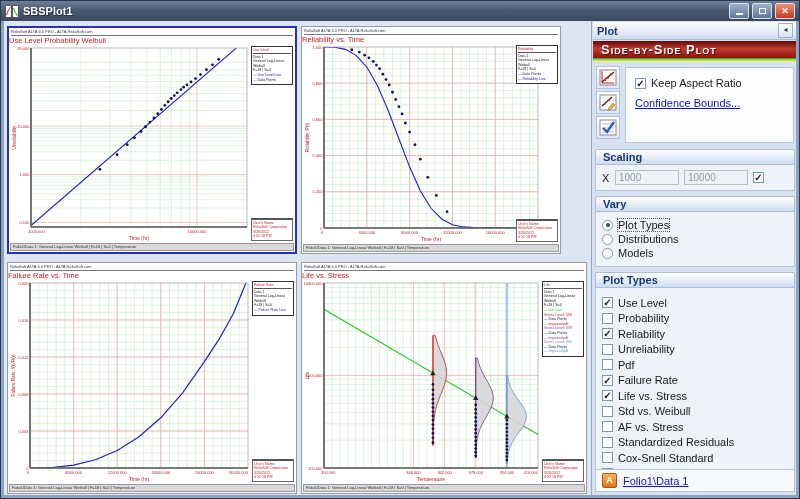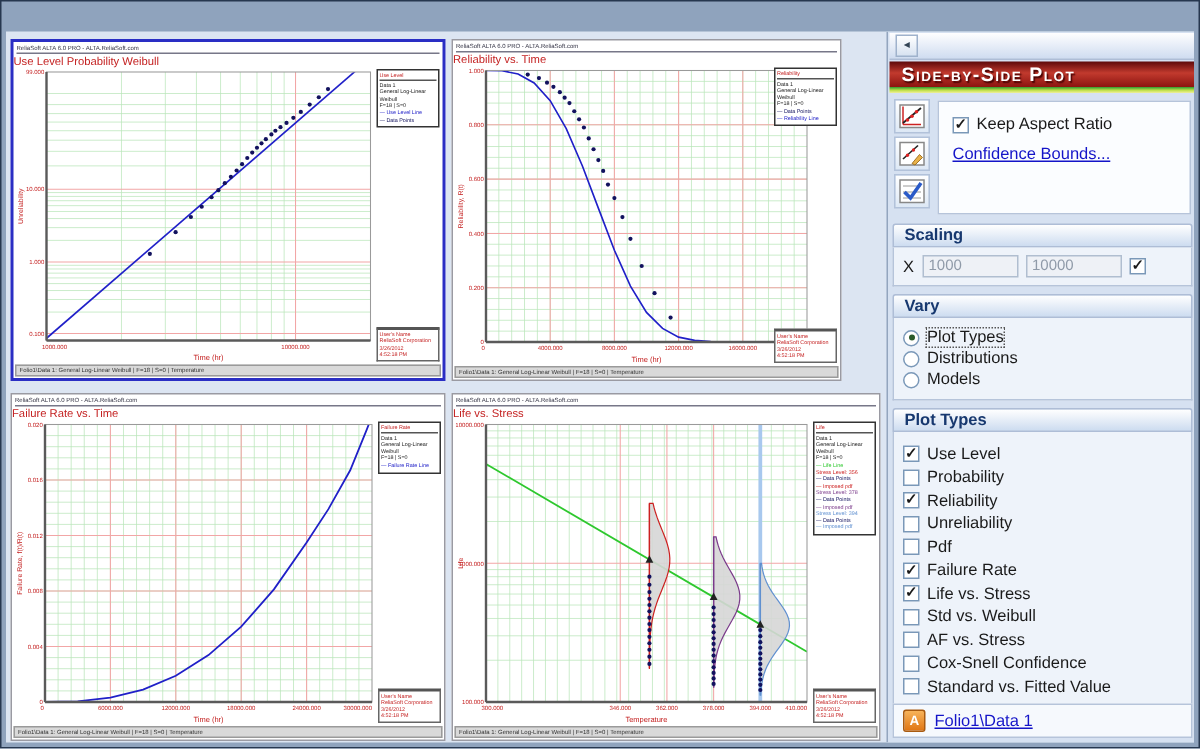"SBSPlot1" div { html: none -> <div> <svg> <rect></rect> <polyline></polyline> <rect></rect> <polyline></polyline> </svg> <span>SBSPlot1</span> <span> <span></span> </span> <span> <span></span> </span> <span> <span>✕</span> </span> </div> }
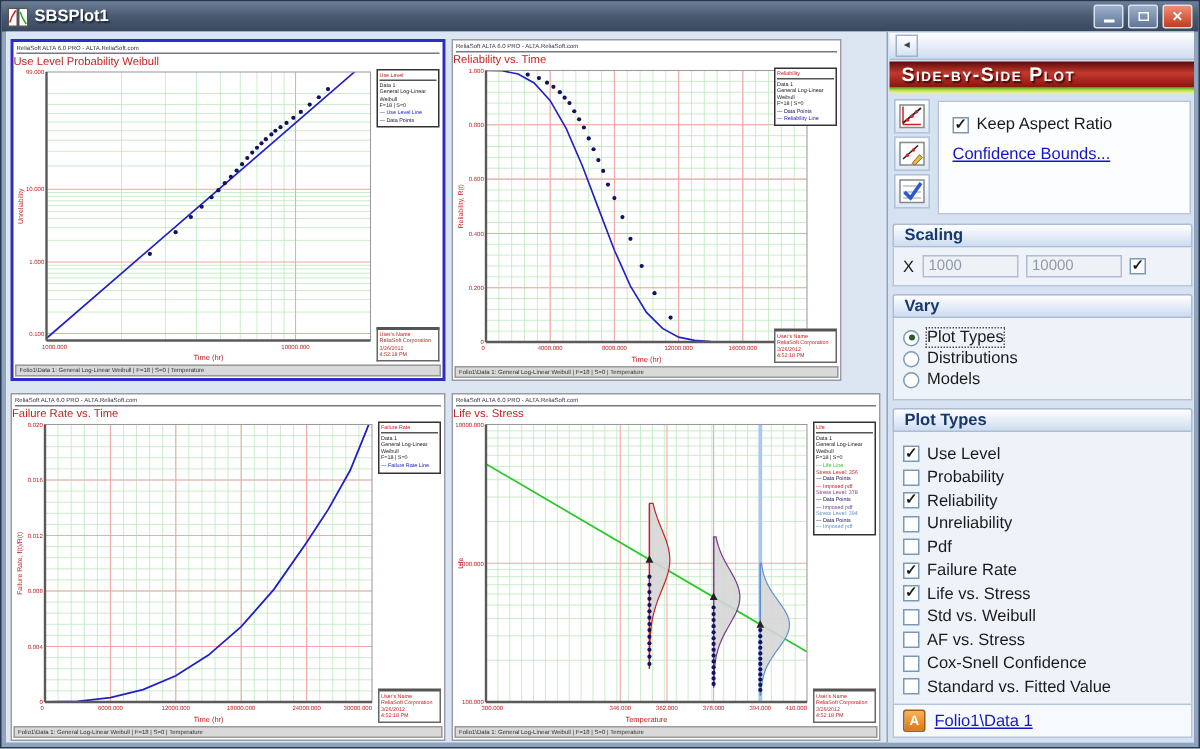"Plot" span.ph-label { html: none -> <span>Plot</span> }
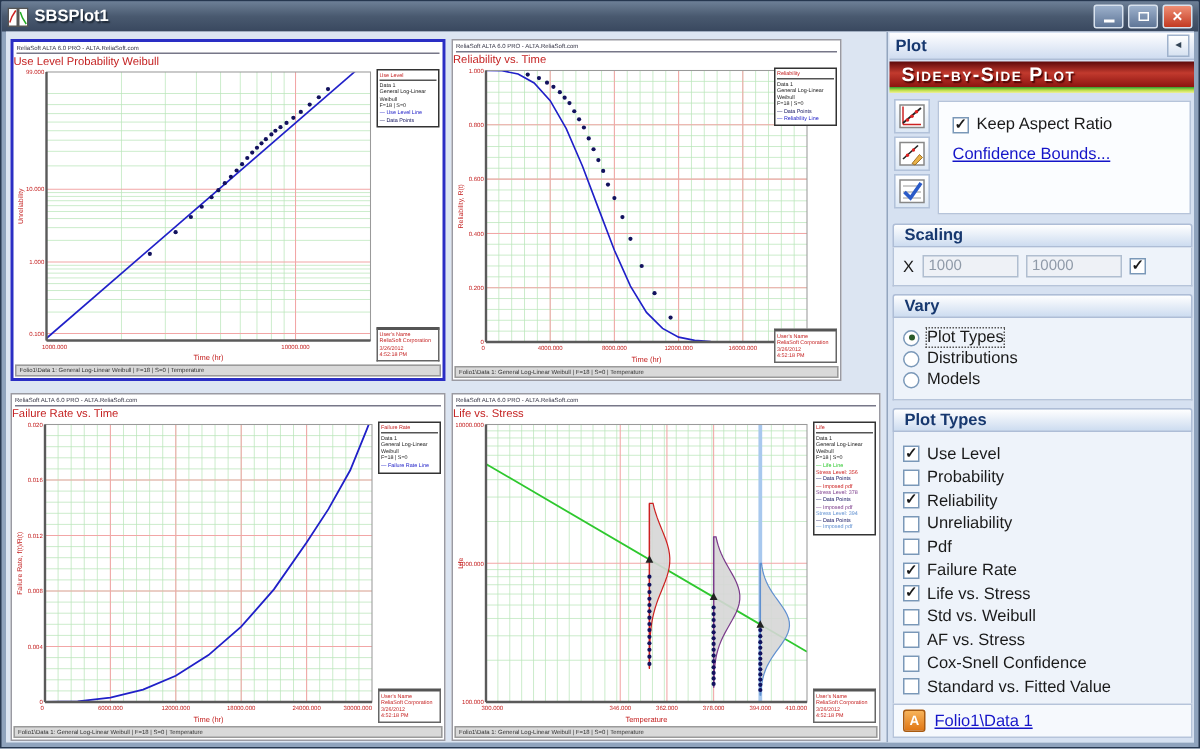"Standardized Residuals" div.cbrow { html: none -> <div> <span></span> <span>Standardized Residuals</span> </div> }
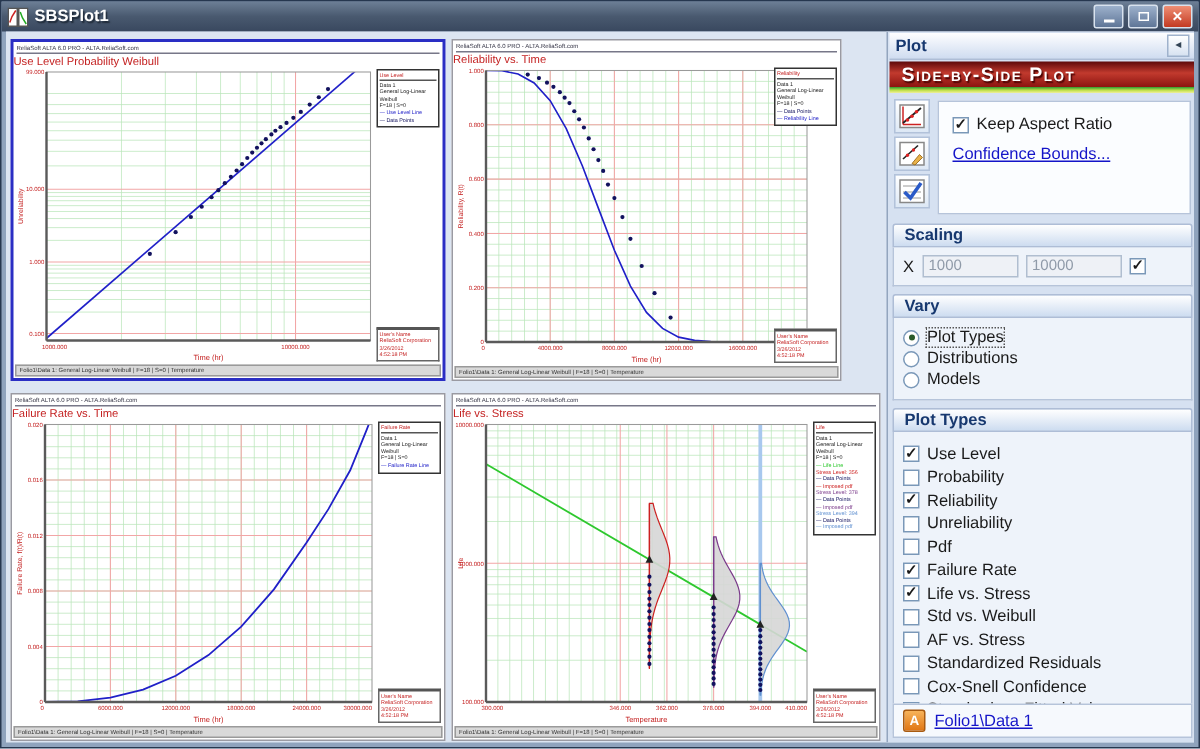"Cox-Snell Confidence" span { text: Confidence -> Standard }
